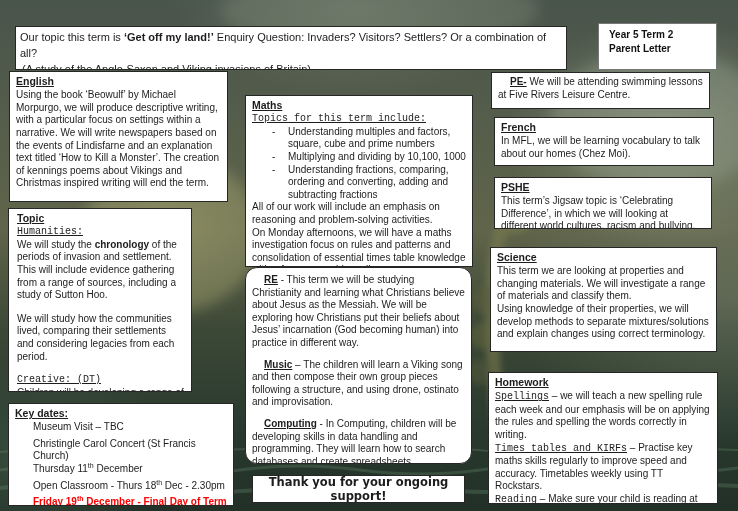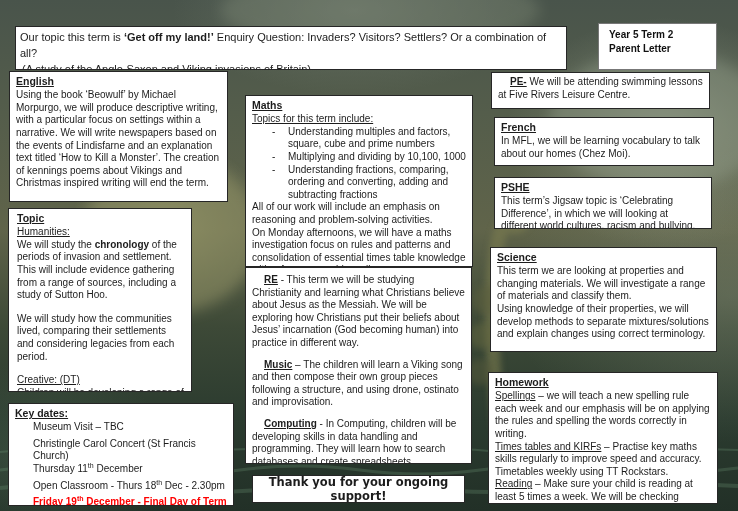"Topics for this term include:" .u { font-family: none -> Liberation Mono, monospace }
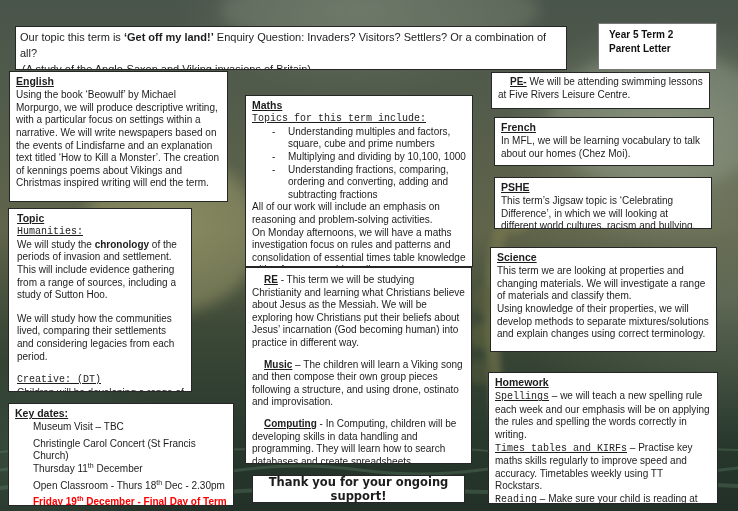"RE - This term we" #box-remc { border-radius: none -> 12px }
